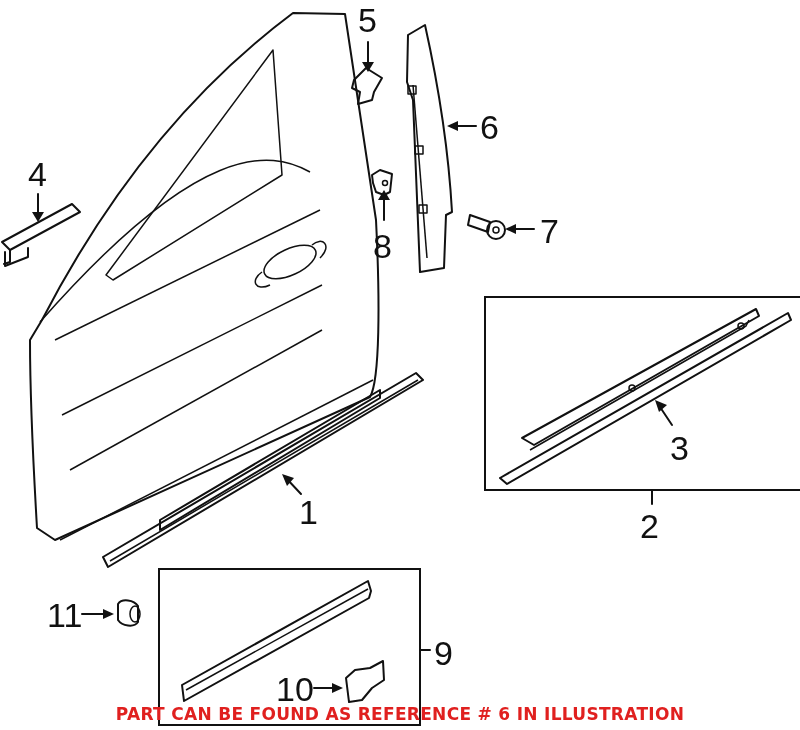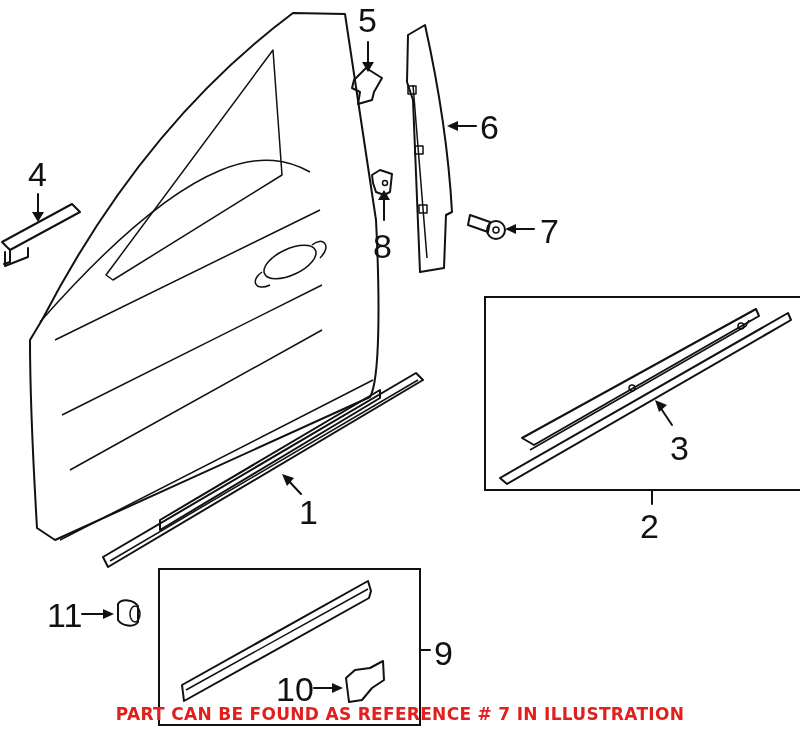"PART CAN BE FOUND AS" div.footer { text: 7 -> 6 }
